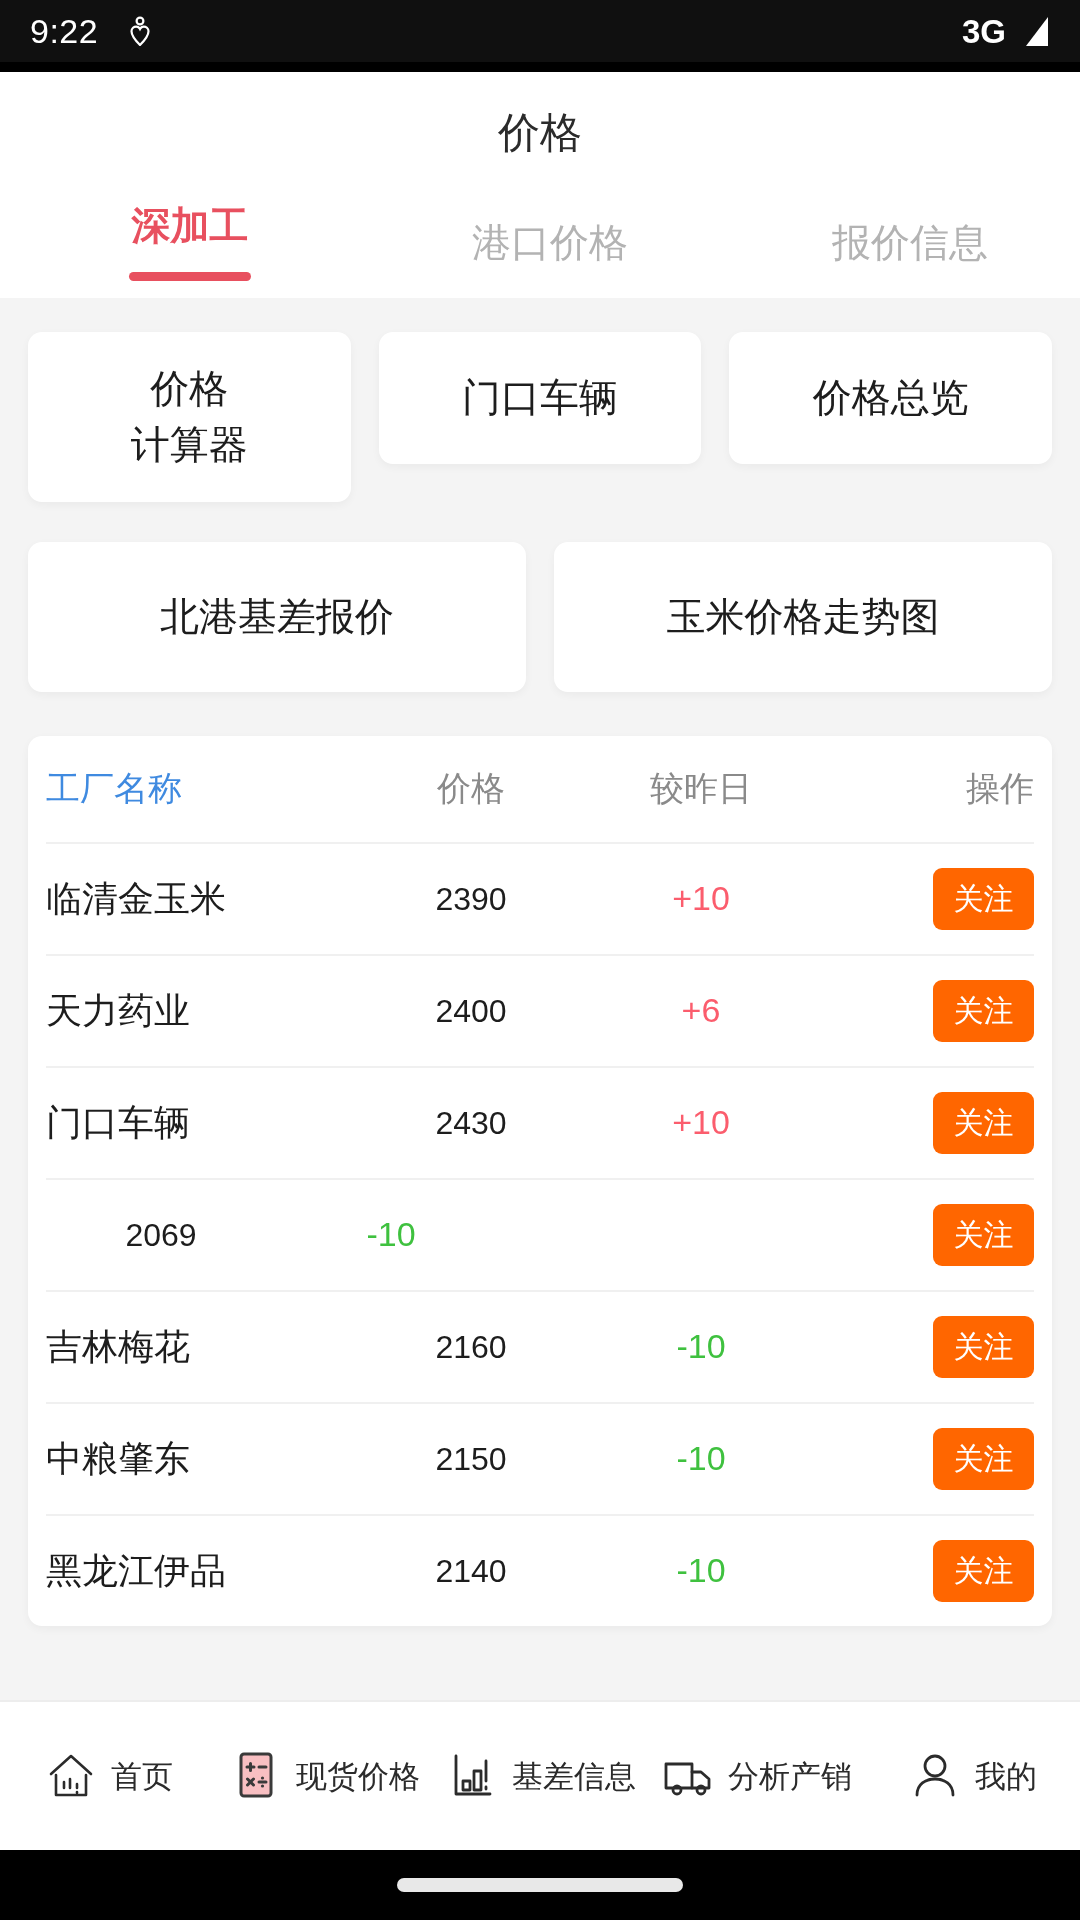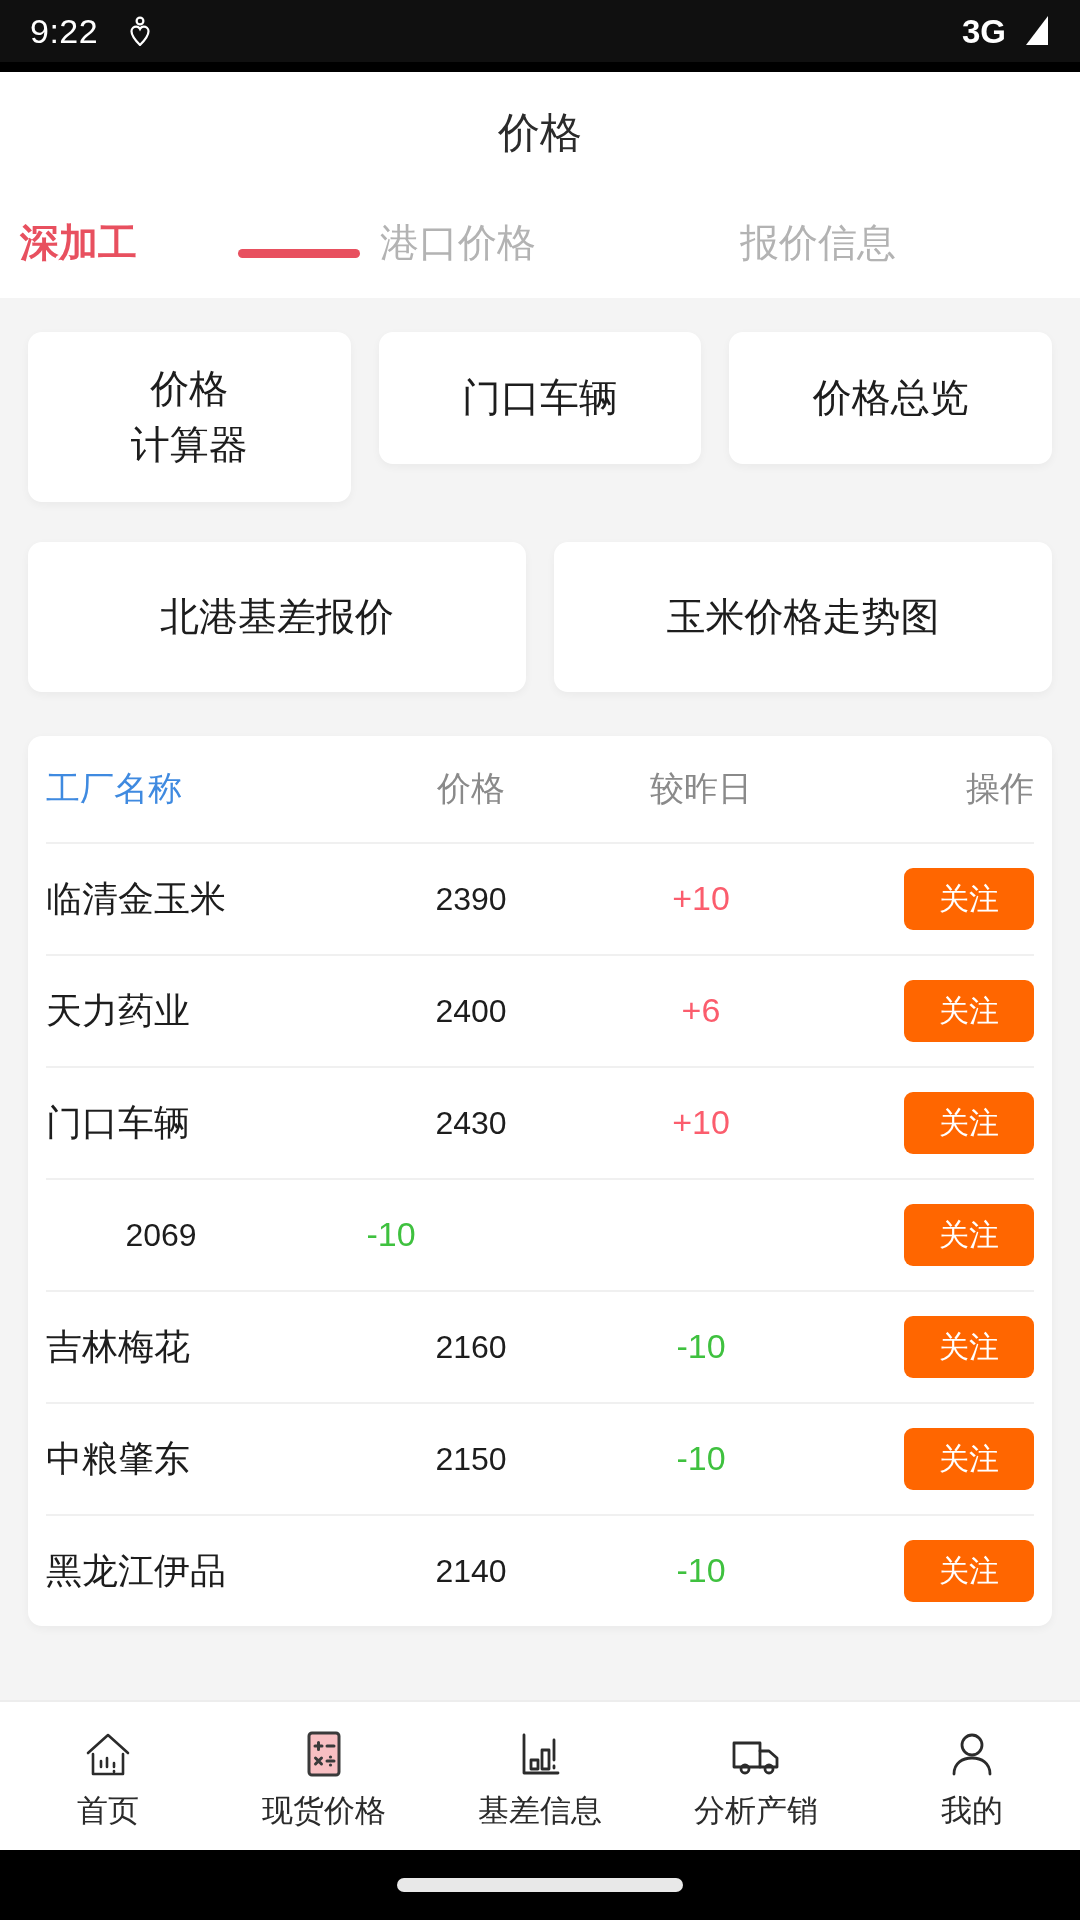"3G" .status-right { align-items: flex-start -> flex-end }
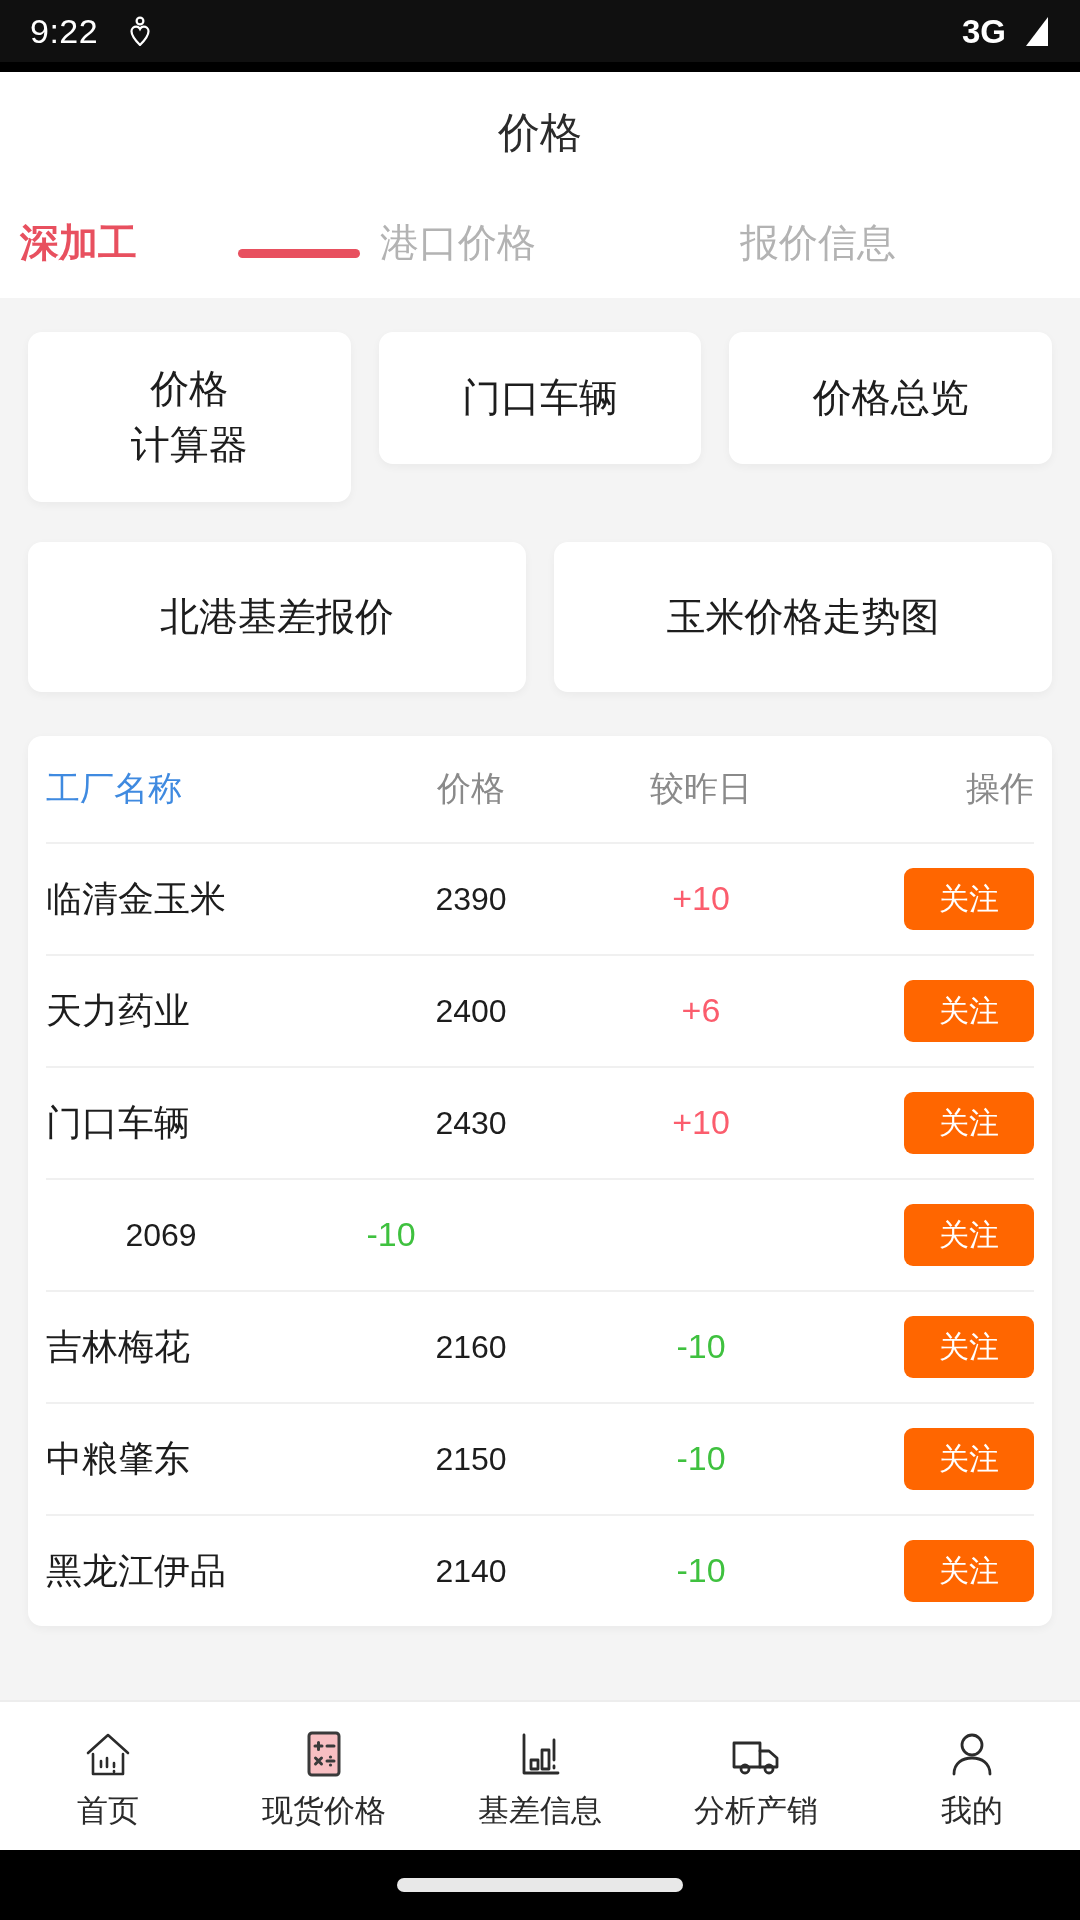"深加工" .tab { flex-direction: row -> column; justify-content: space-between -> center }
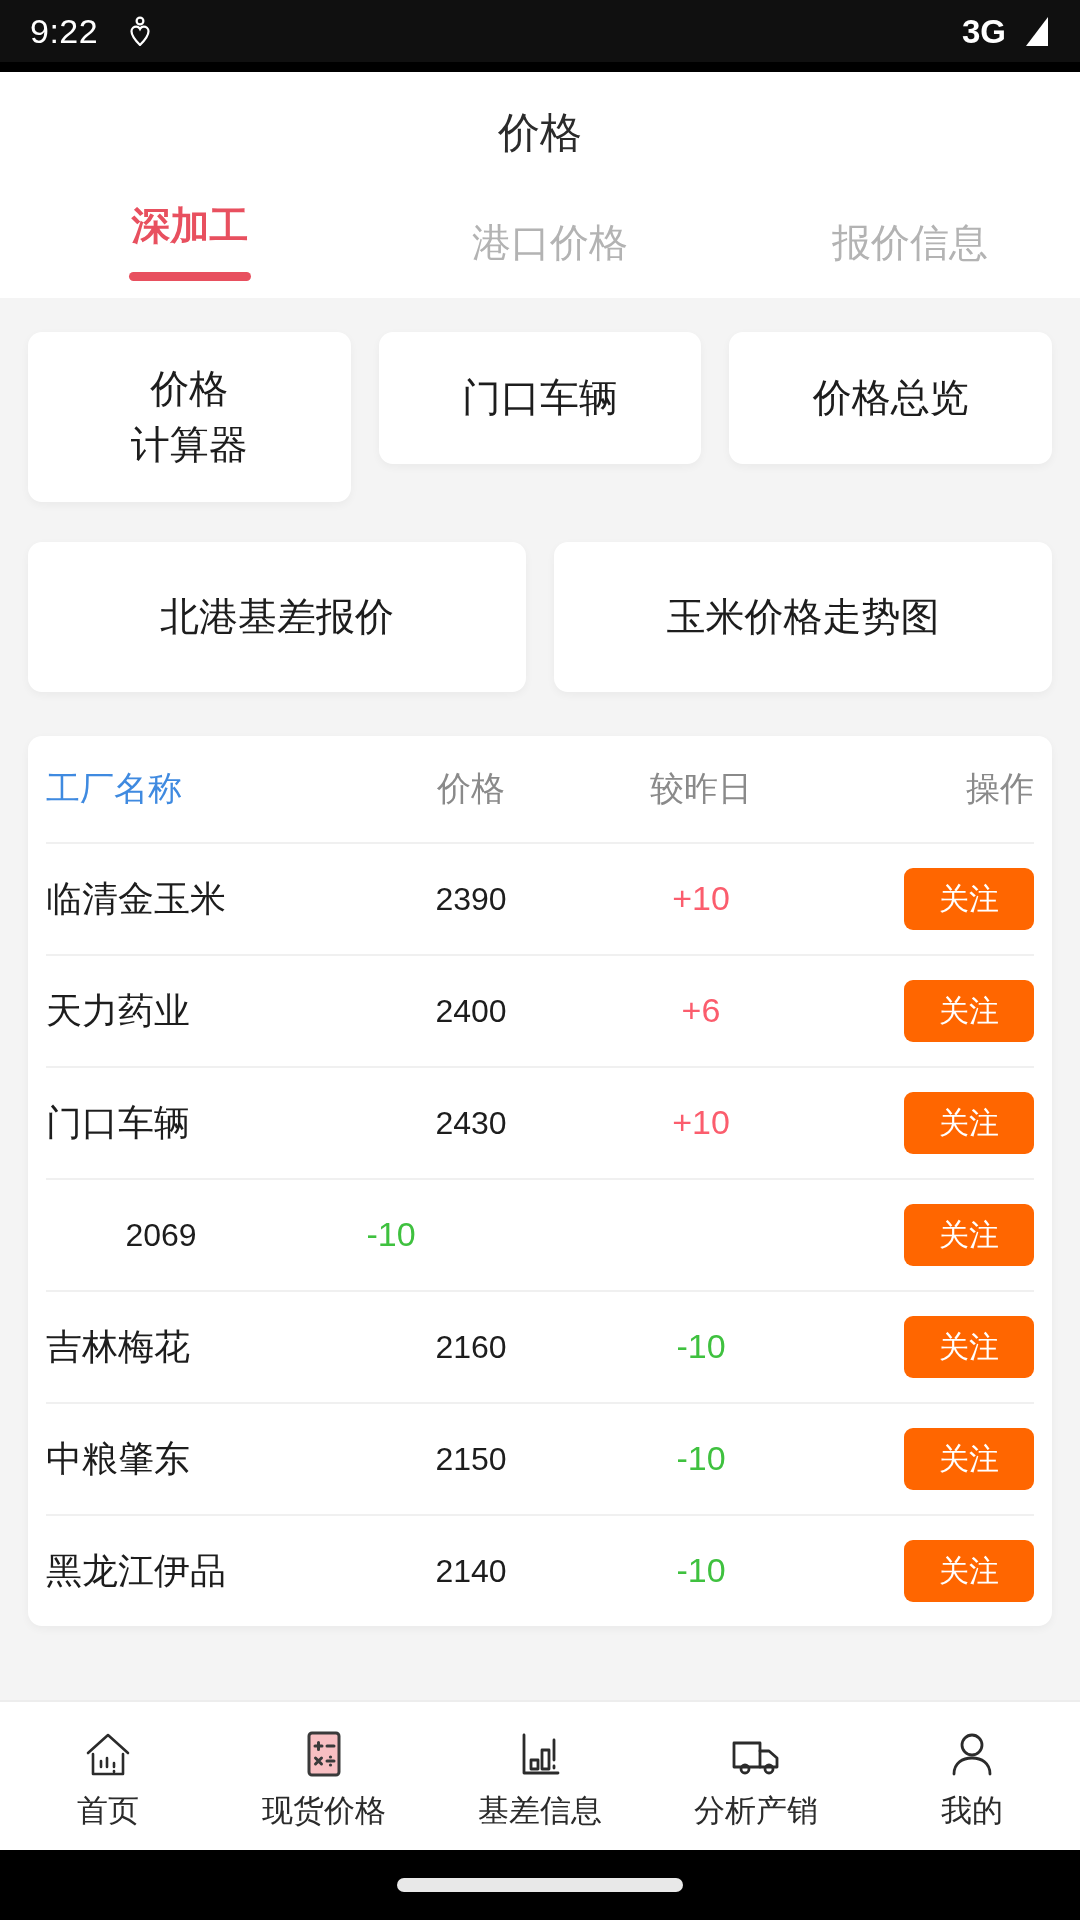"关注" .follow-btn { width: 130px -> 101px }
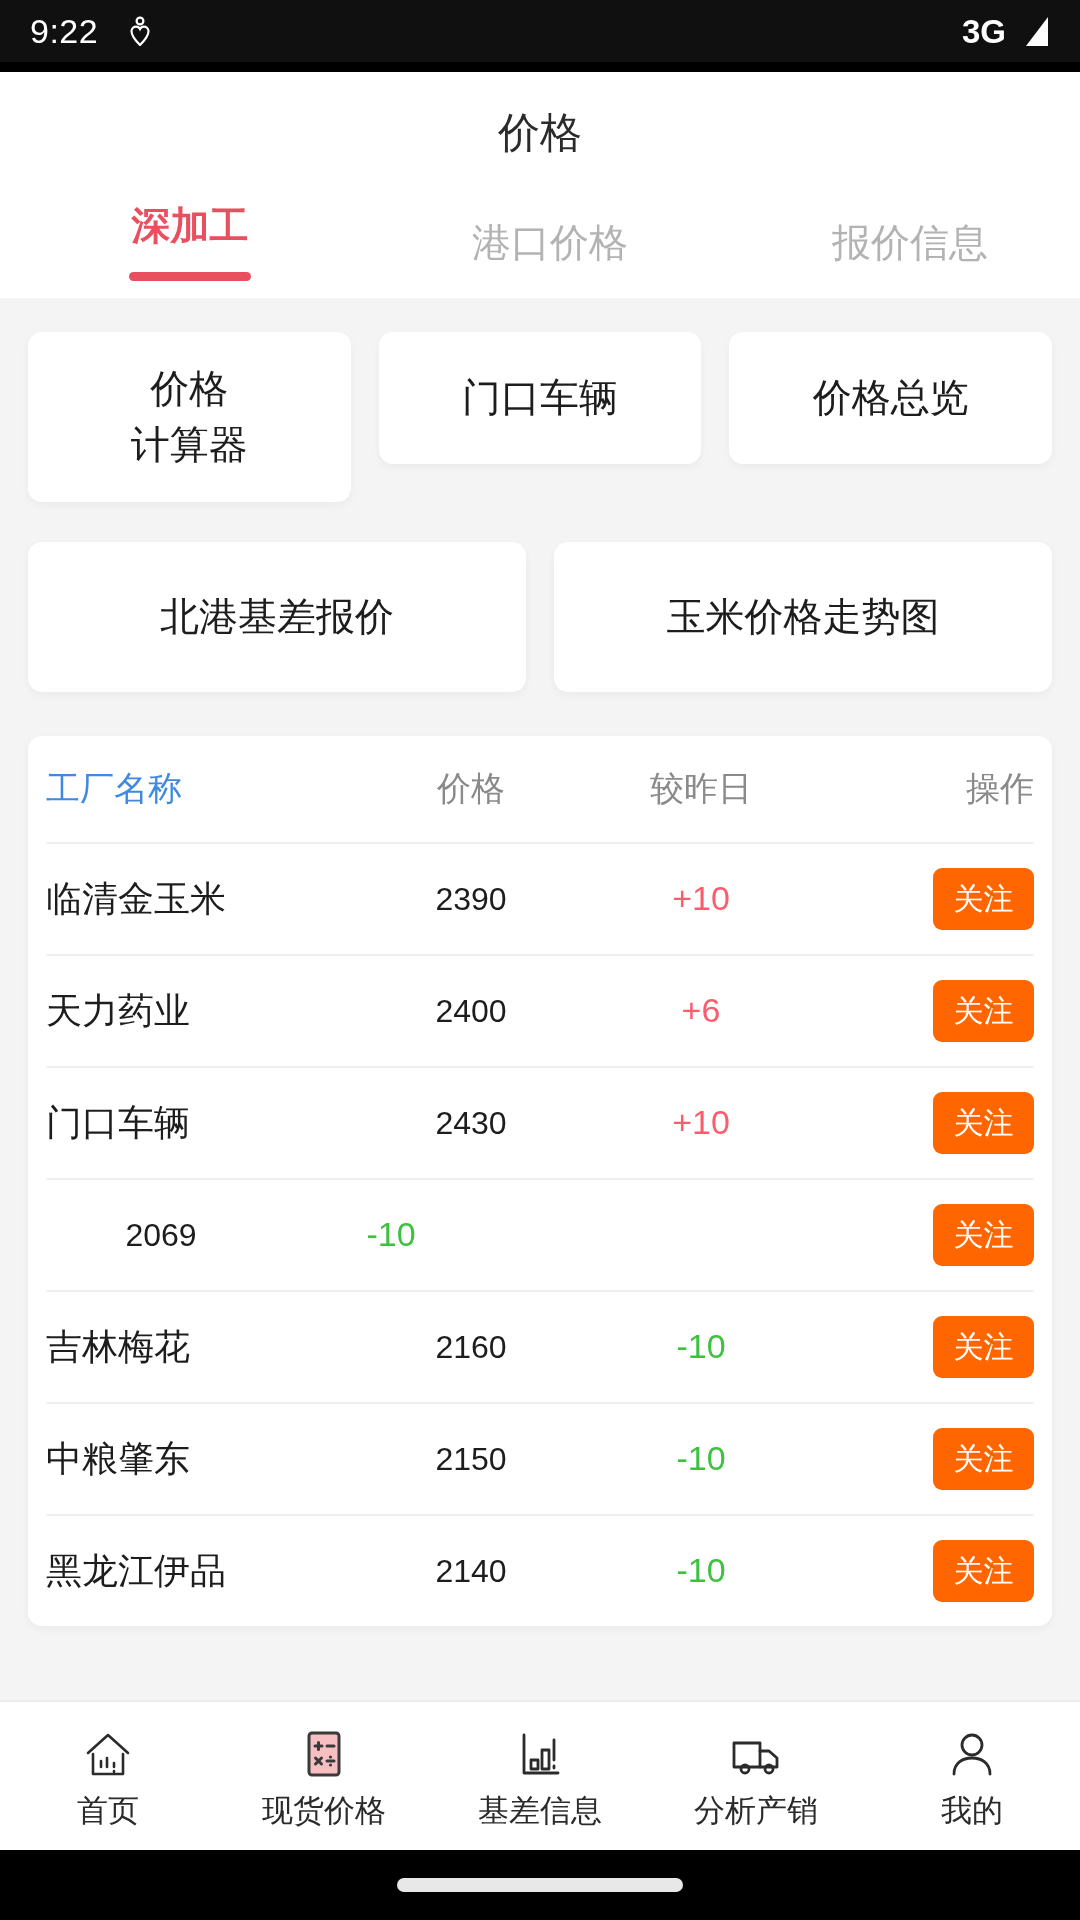"首页" .nav-item { flex-direction: column -> row }
